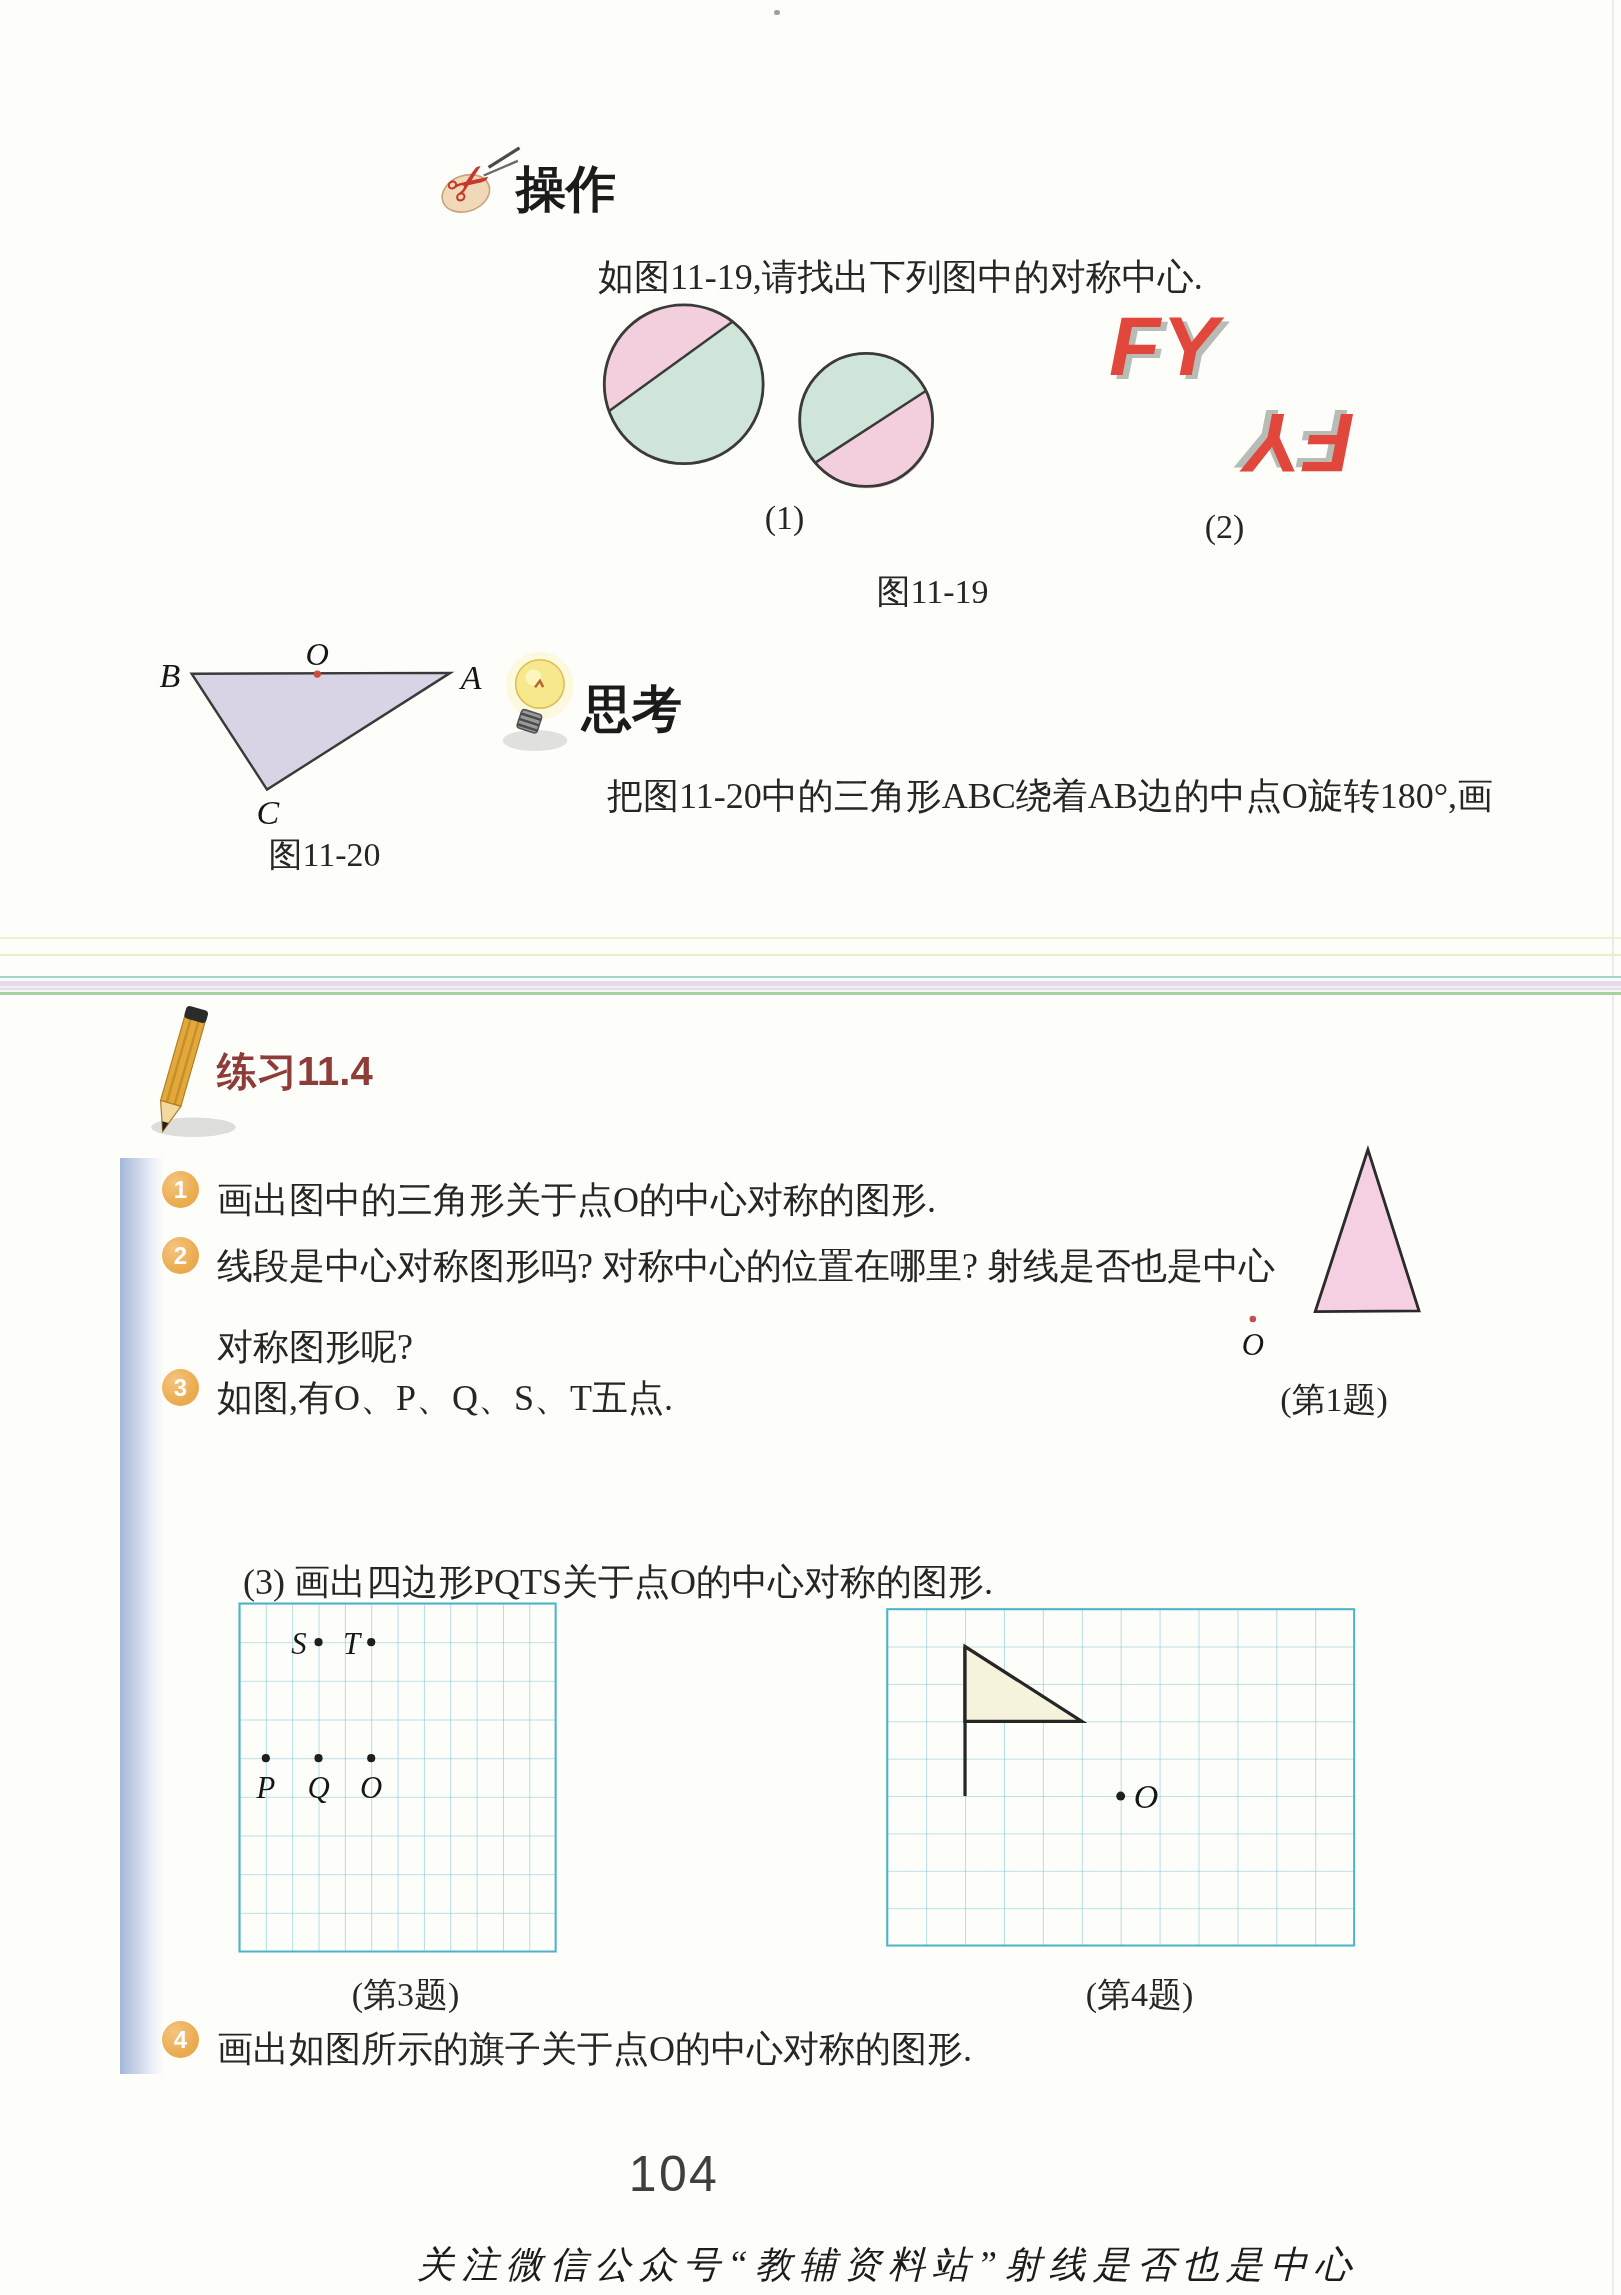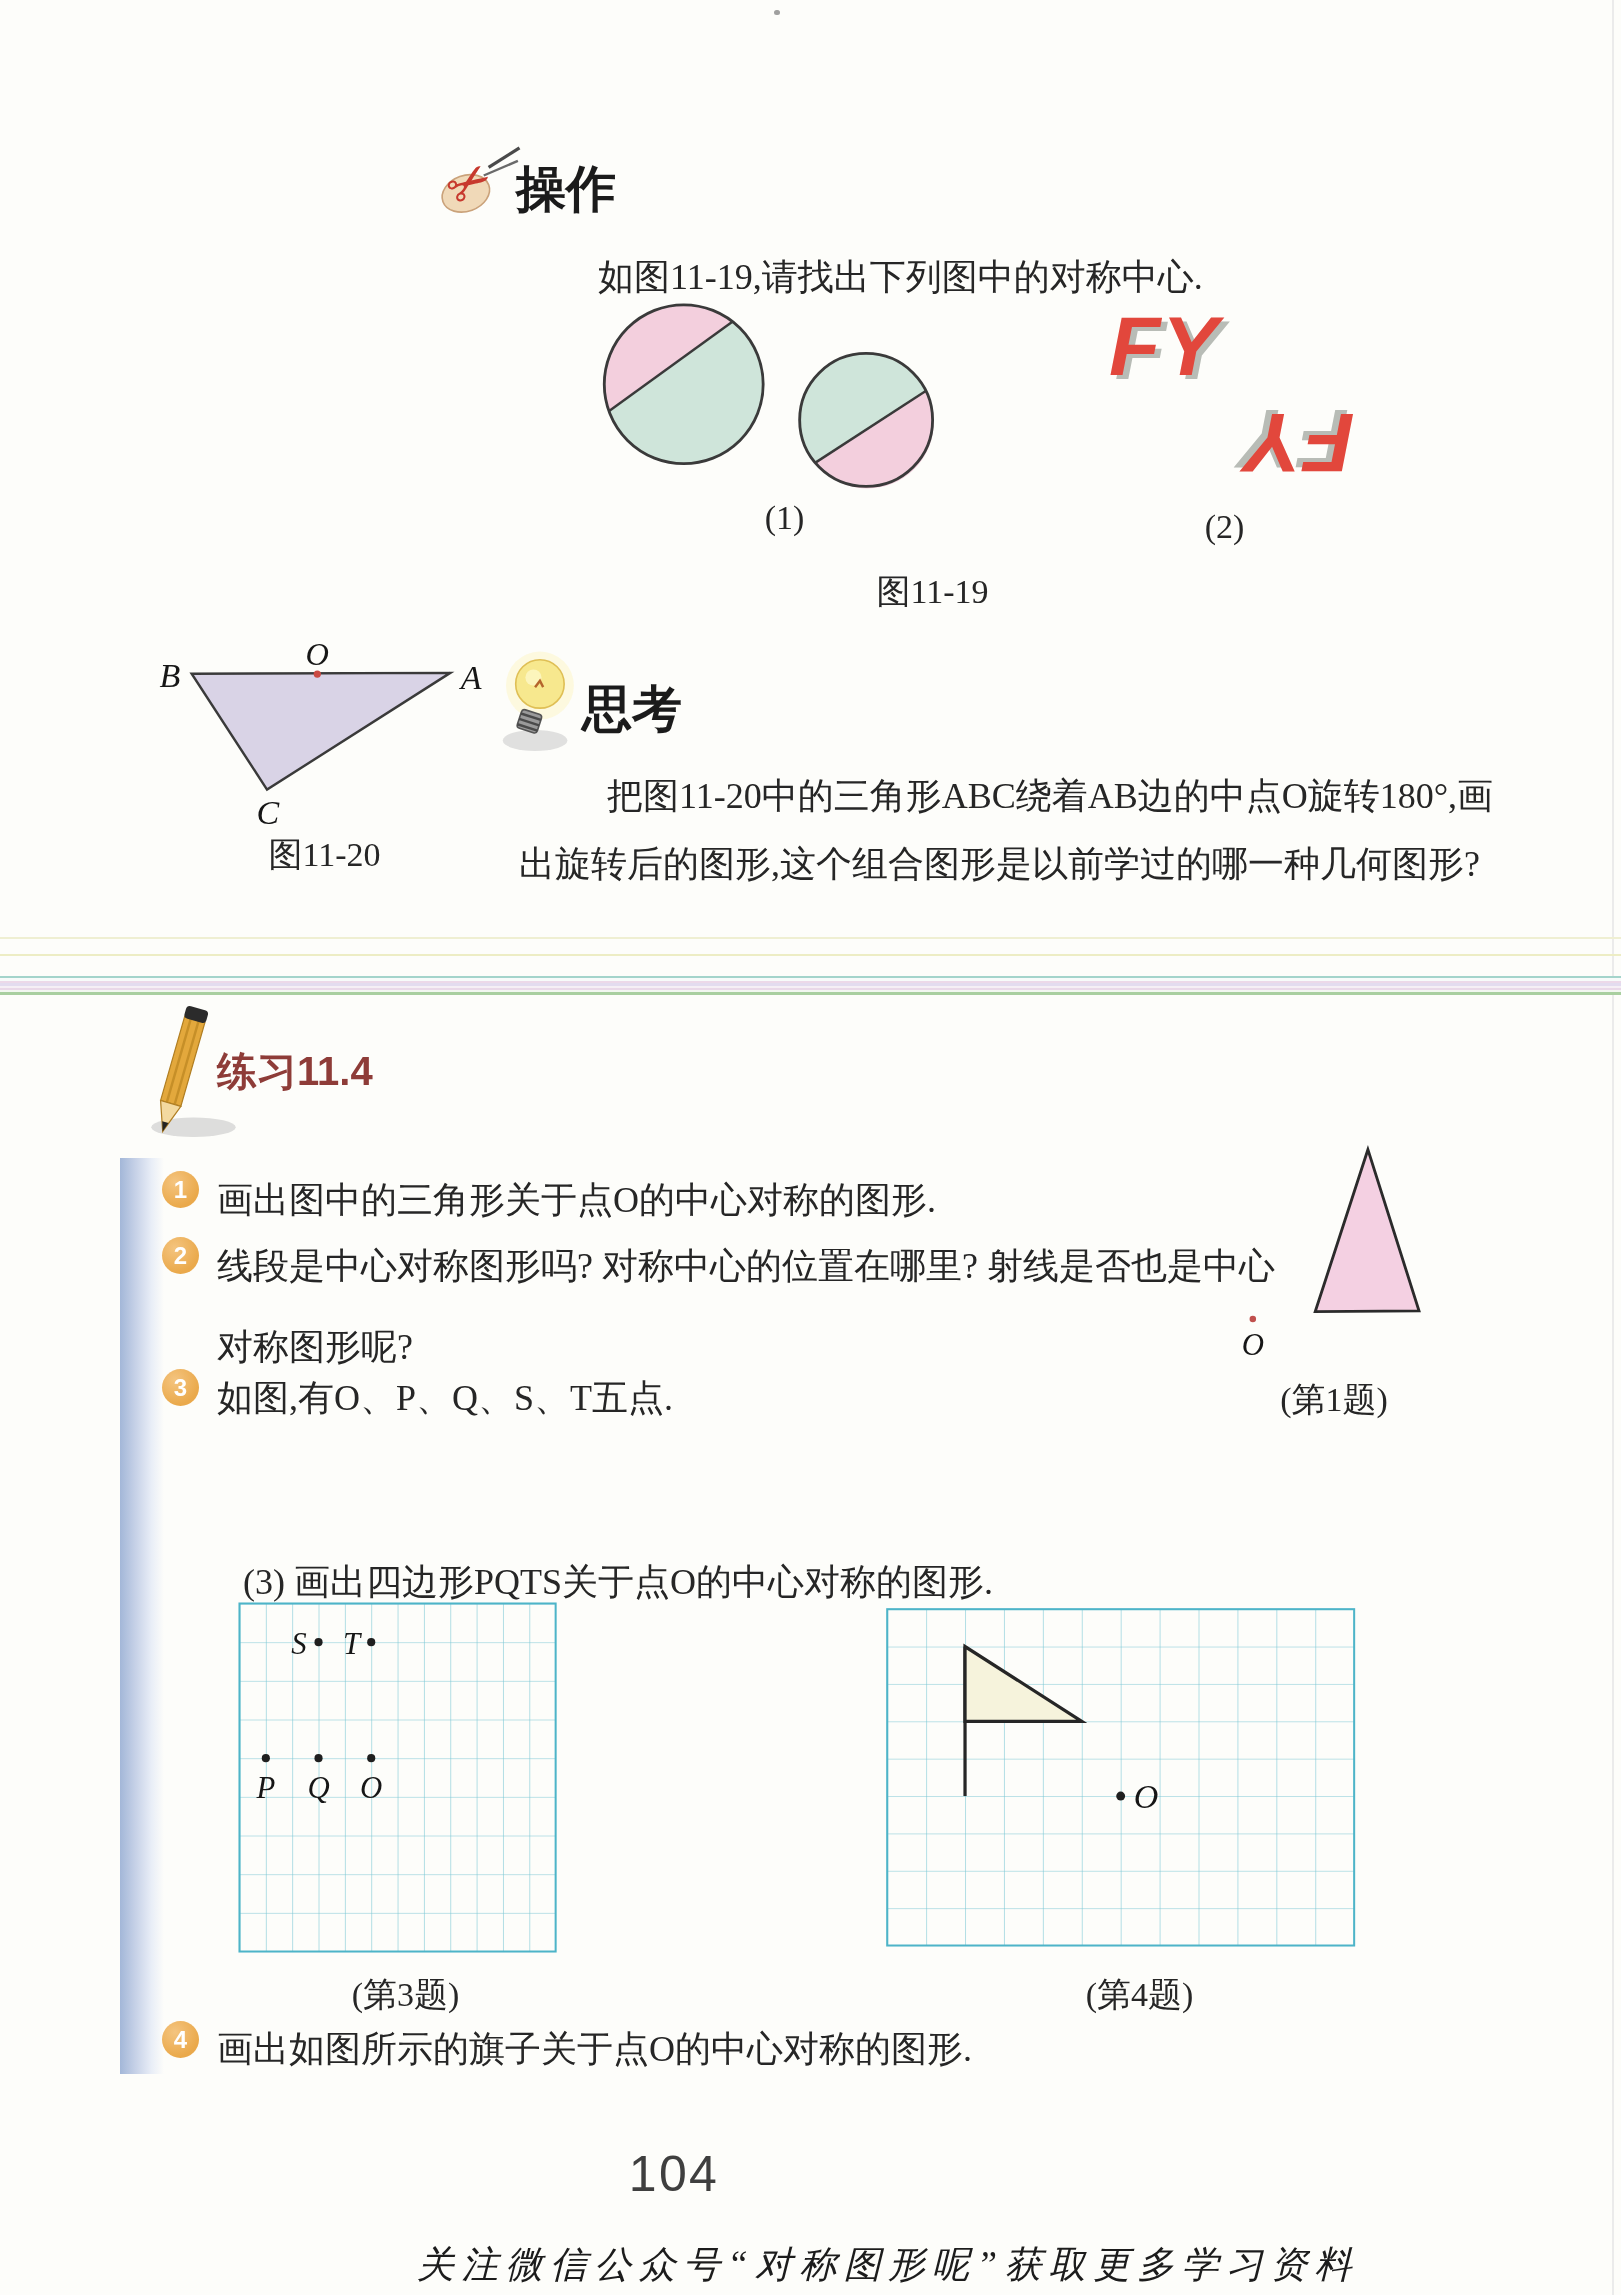"出旋转后的图形,这个组合图形是以前学过的哪一种几何图形?" div.abs { html: <div>出旋转后的图形,这个组合图形是以前学过的哪一种几何图形?</div> -> none }
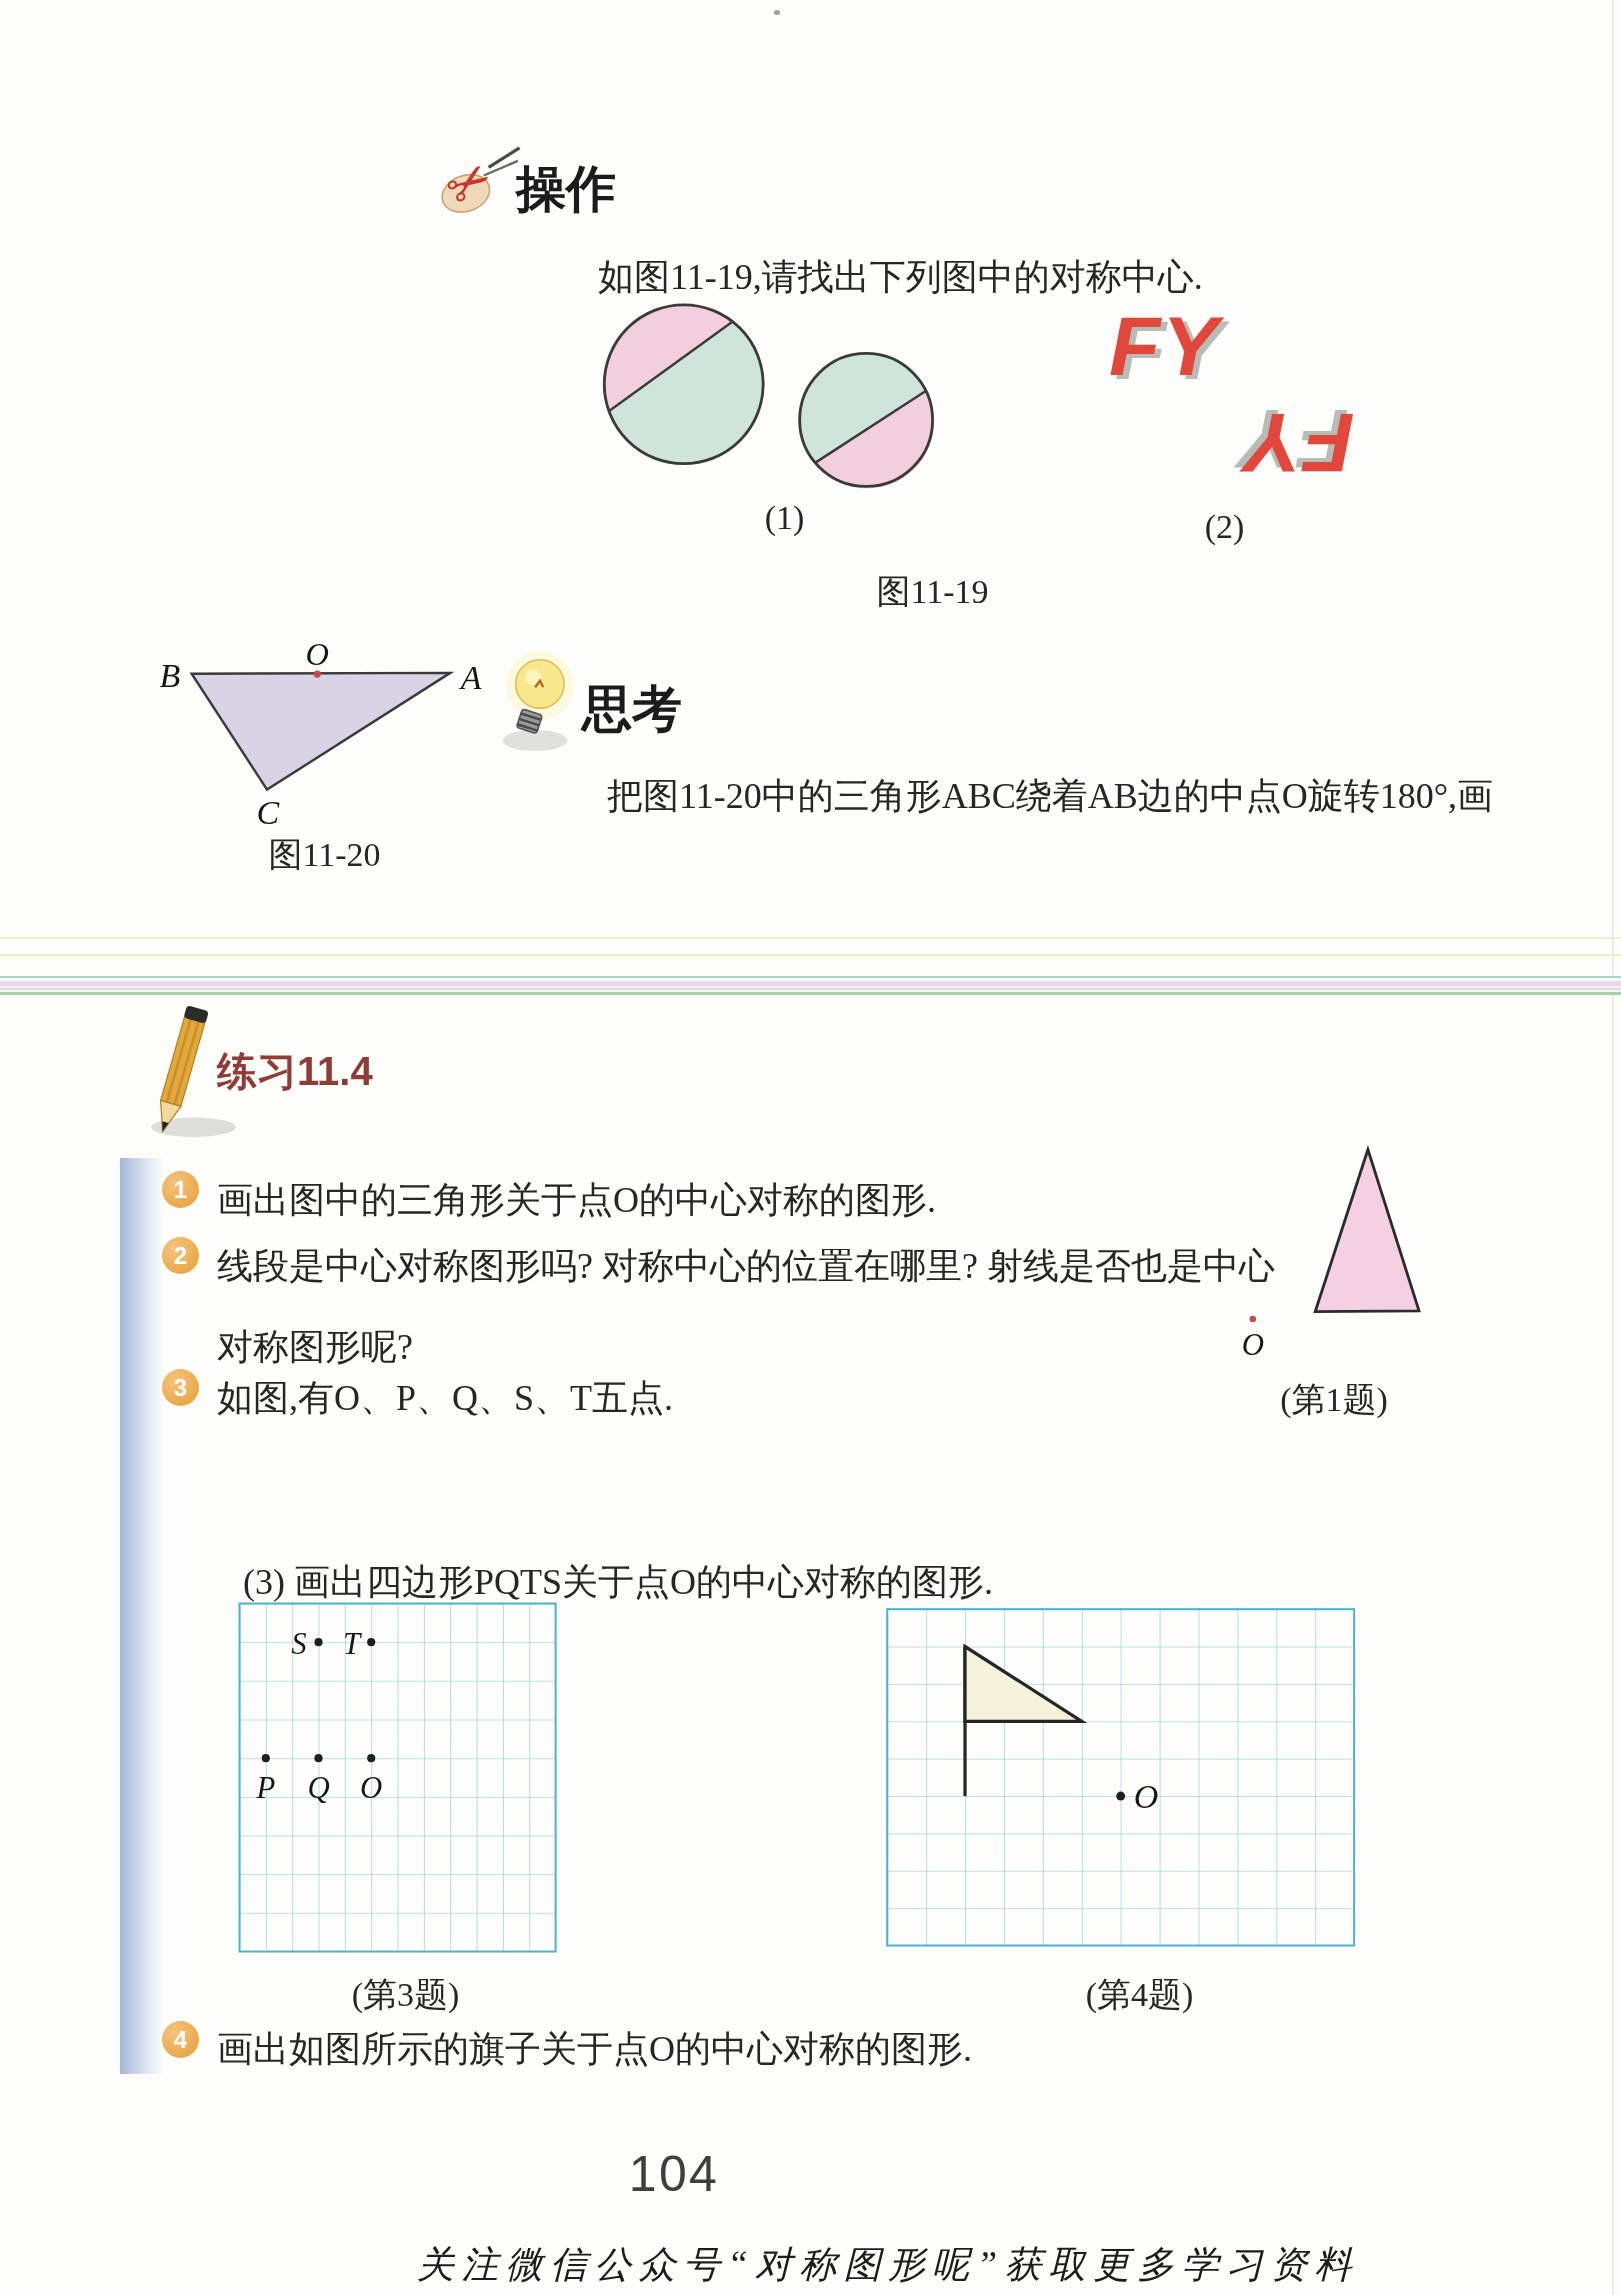"关注微信公众号“对称图形呢”获取更多学习资料" div.abs { text: 对称图形呢”获取更多学习资料 -> 教辅资料站”射线是否也是中心 }
